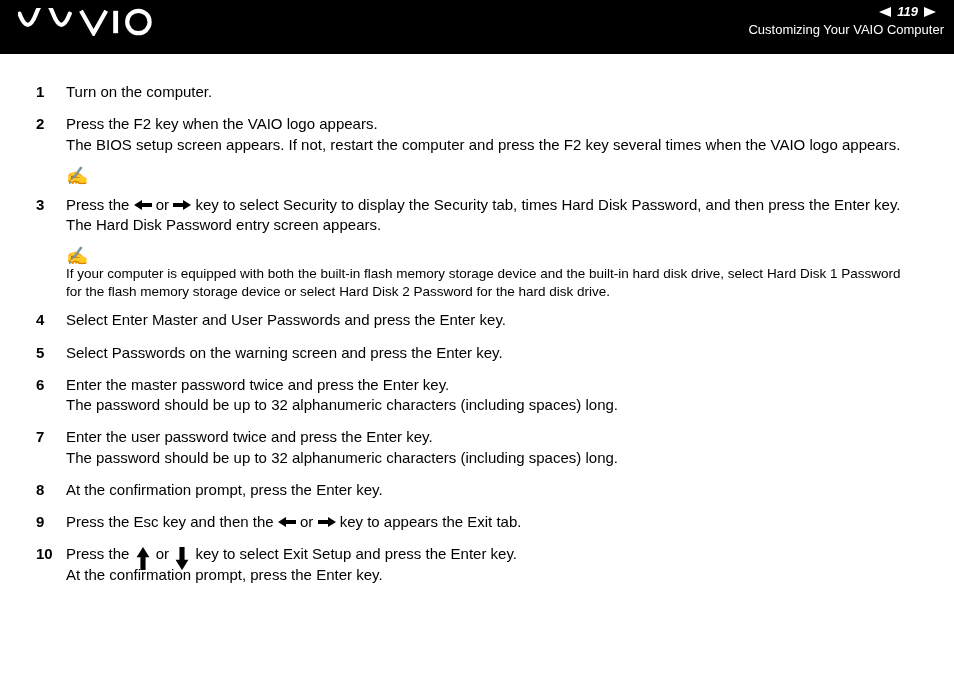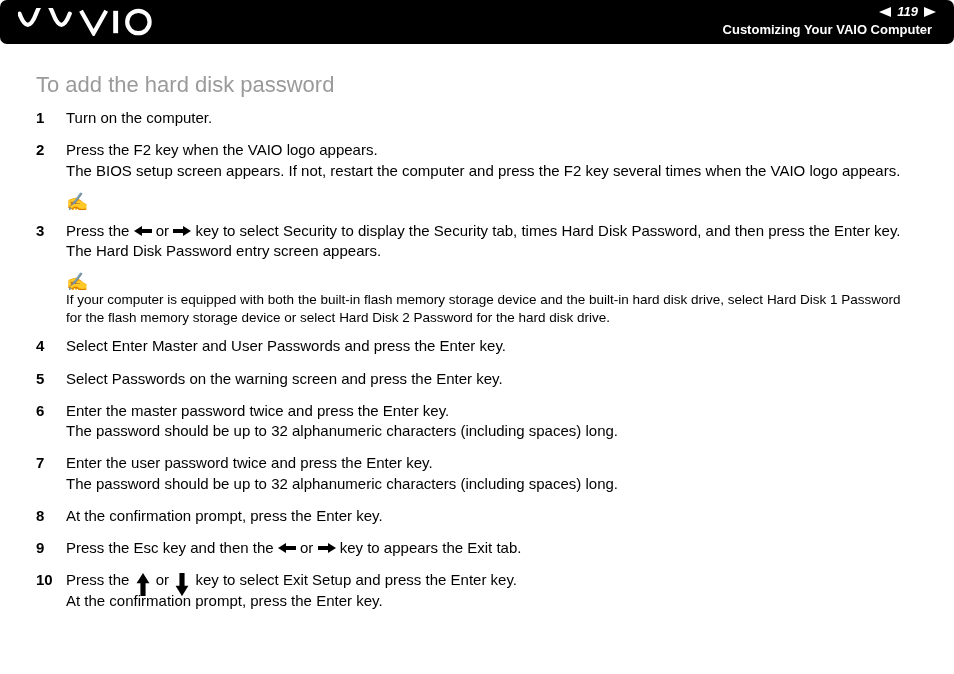"119" .header-bar { border-radius: 7px -> none; height: 44px -> 54px }
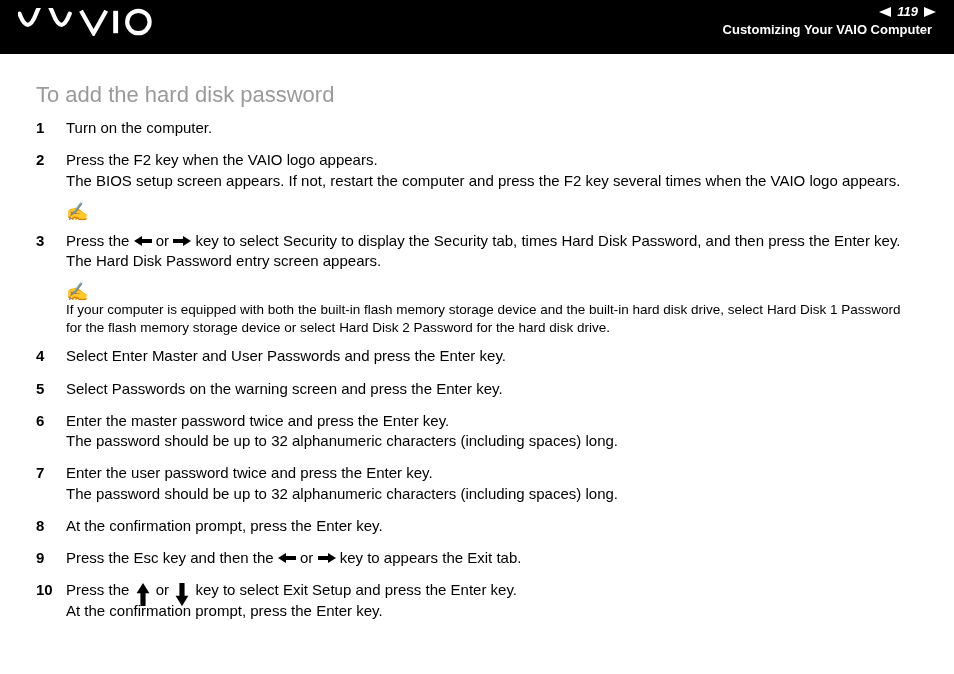"Customizing Your VAIO Computer" .breadcrumb { font-weight: bold -> normal; right: 22px -> 10px }
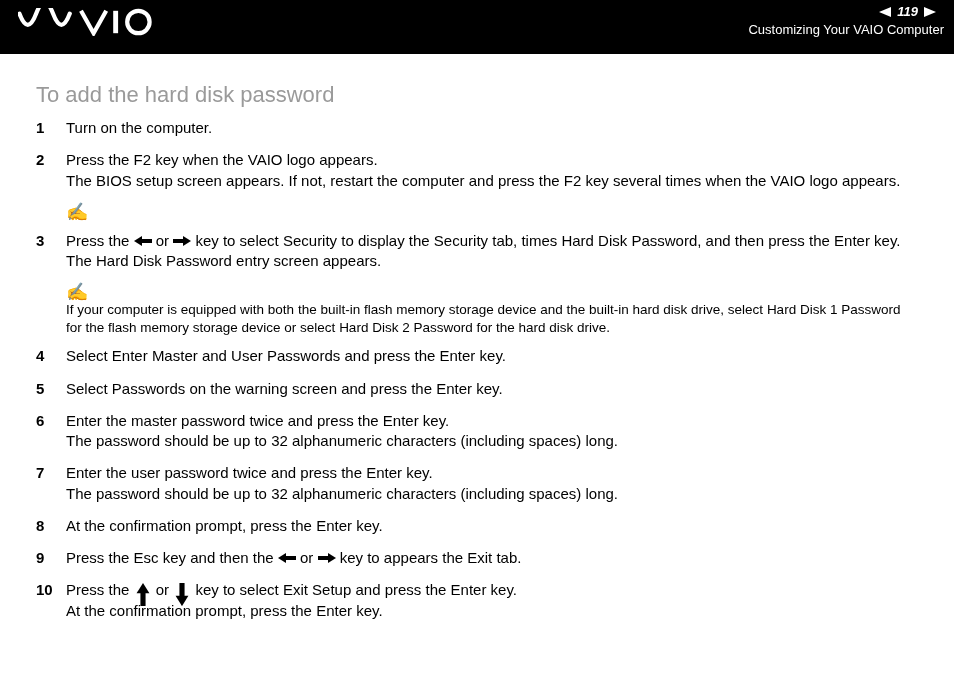"To add the hard disk" h2.section-title { html: <h2>To add the hard disk password</h2> -> none }
